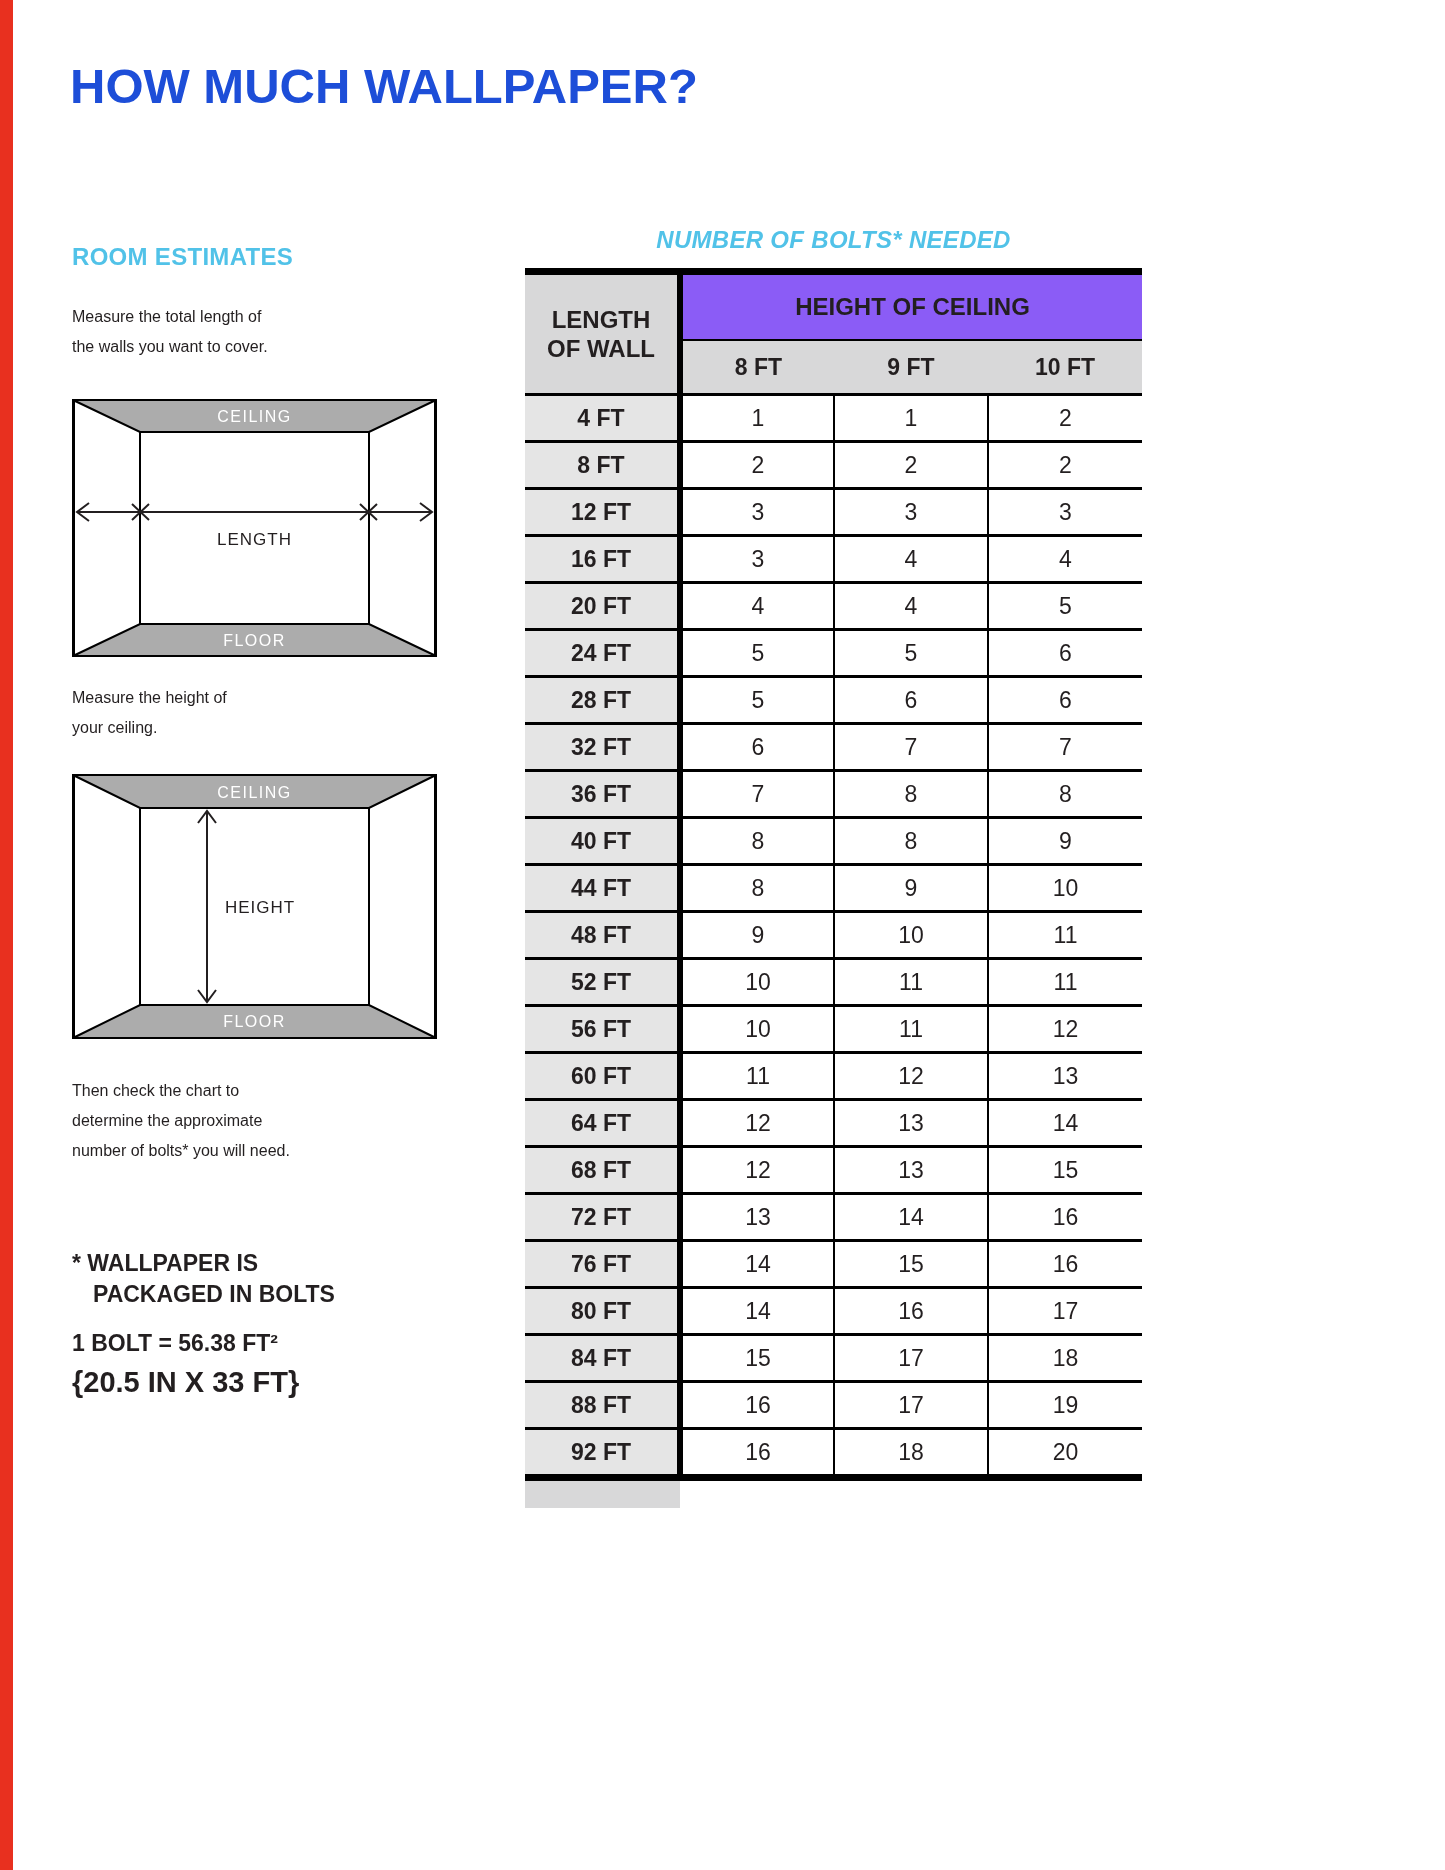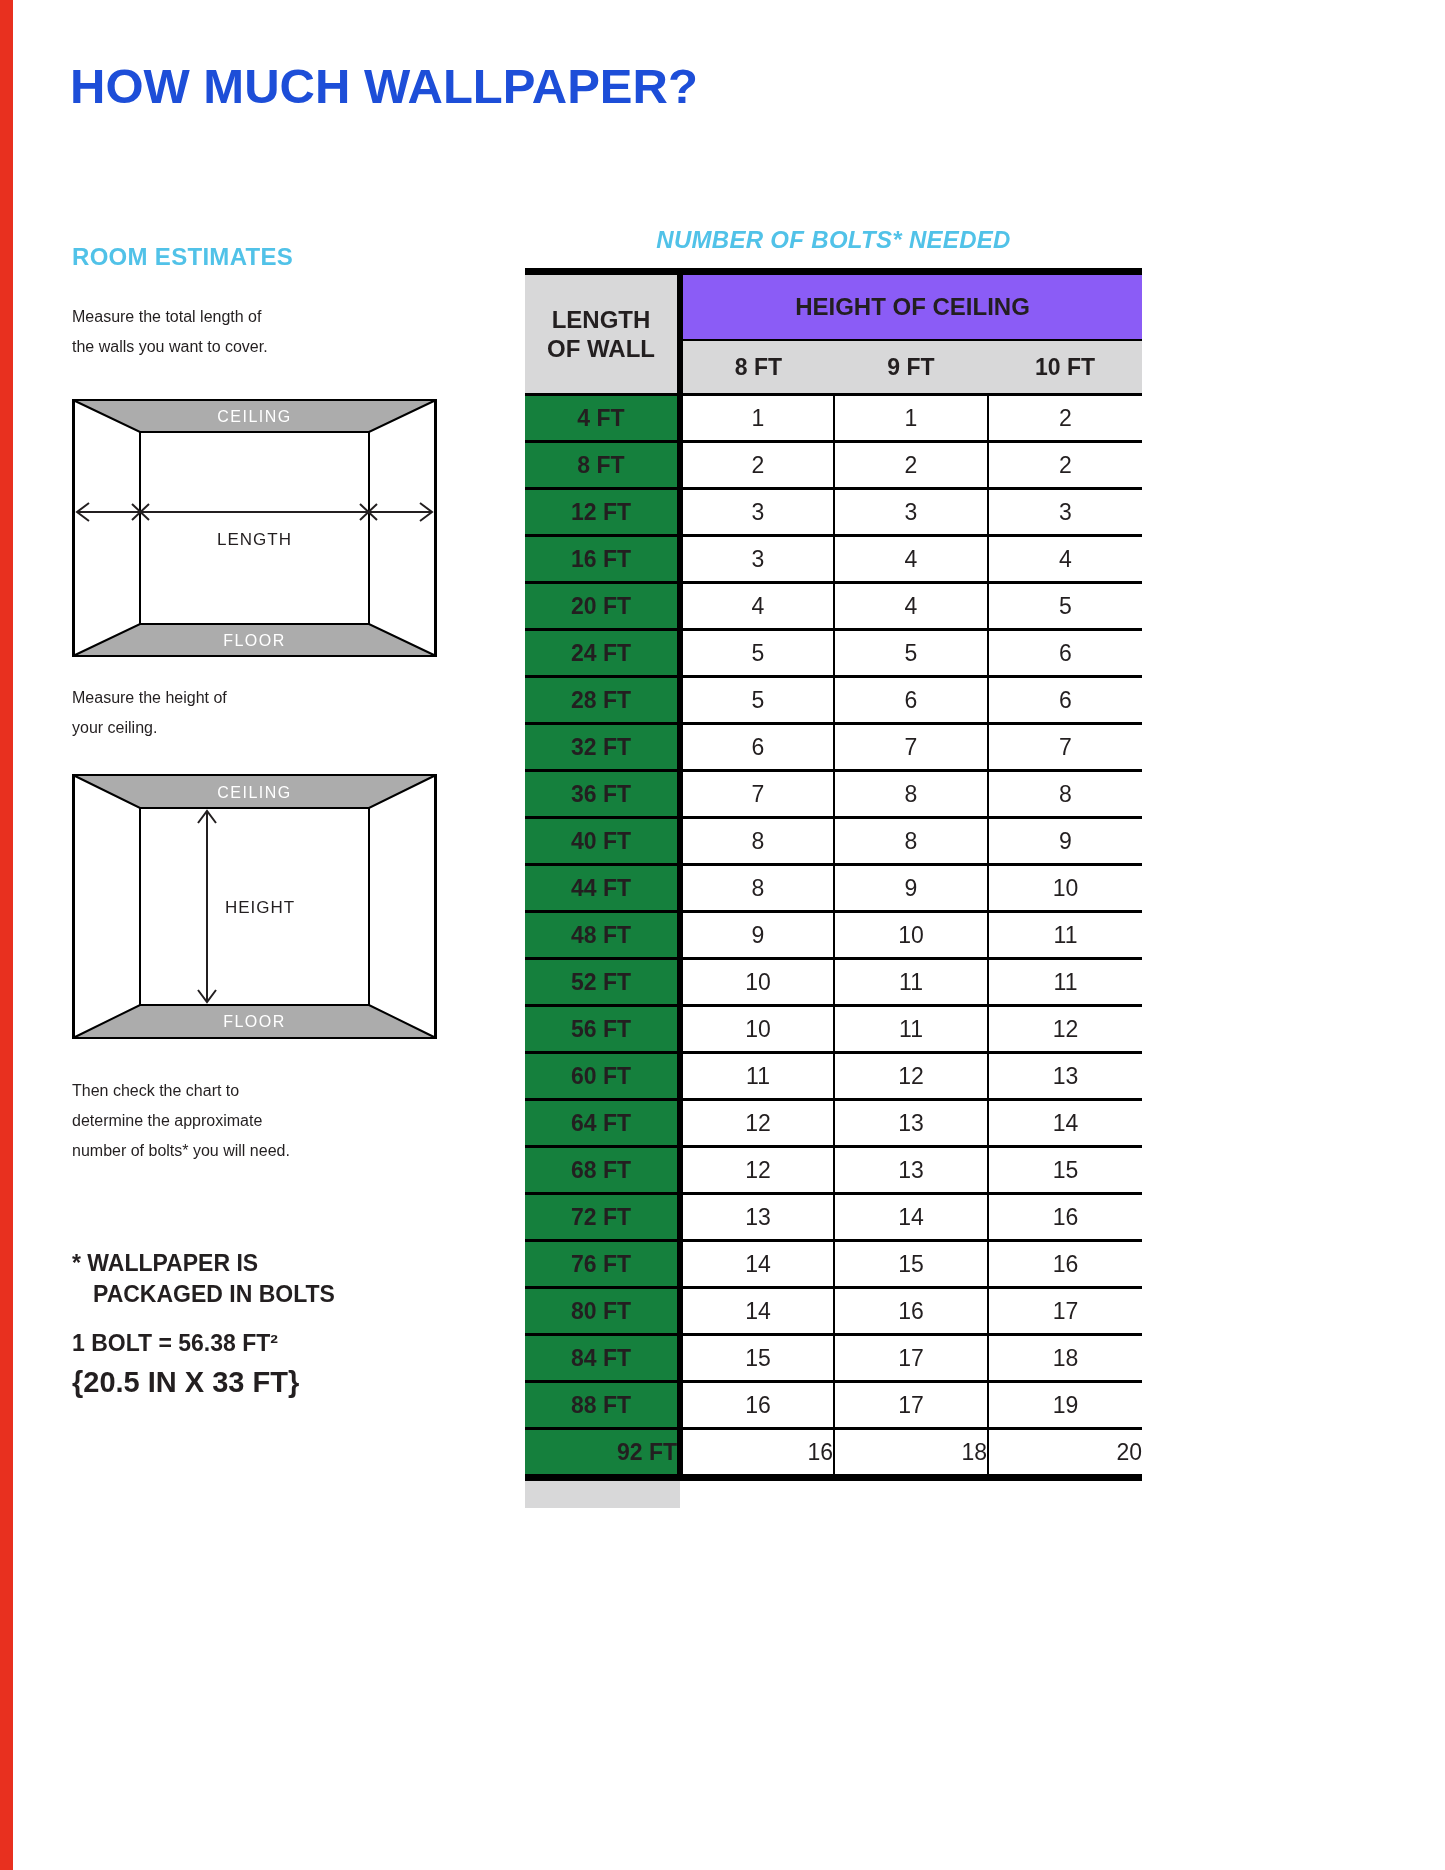"4 FT" .label-cell { background: #15803d -> #e5e5e5 }
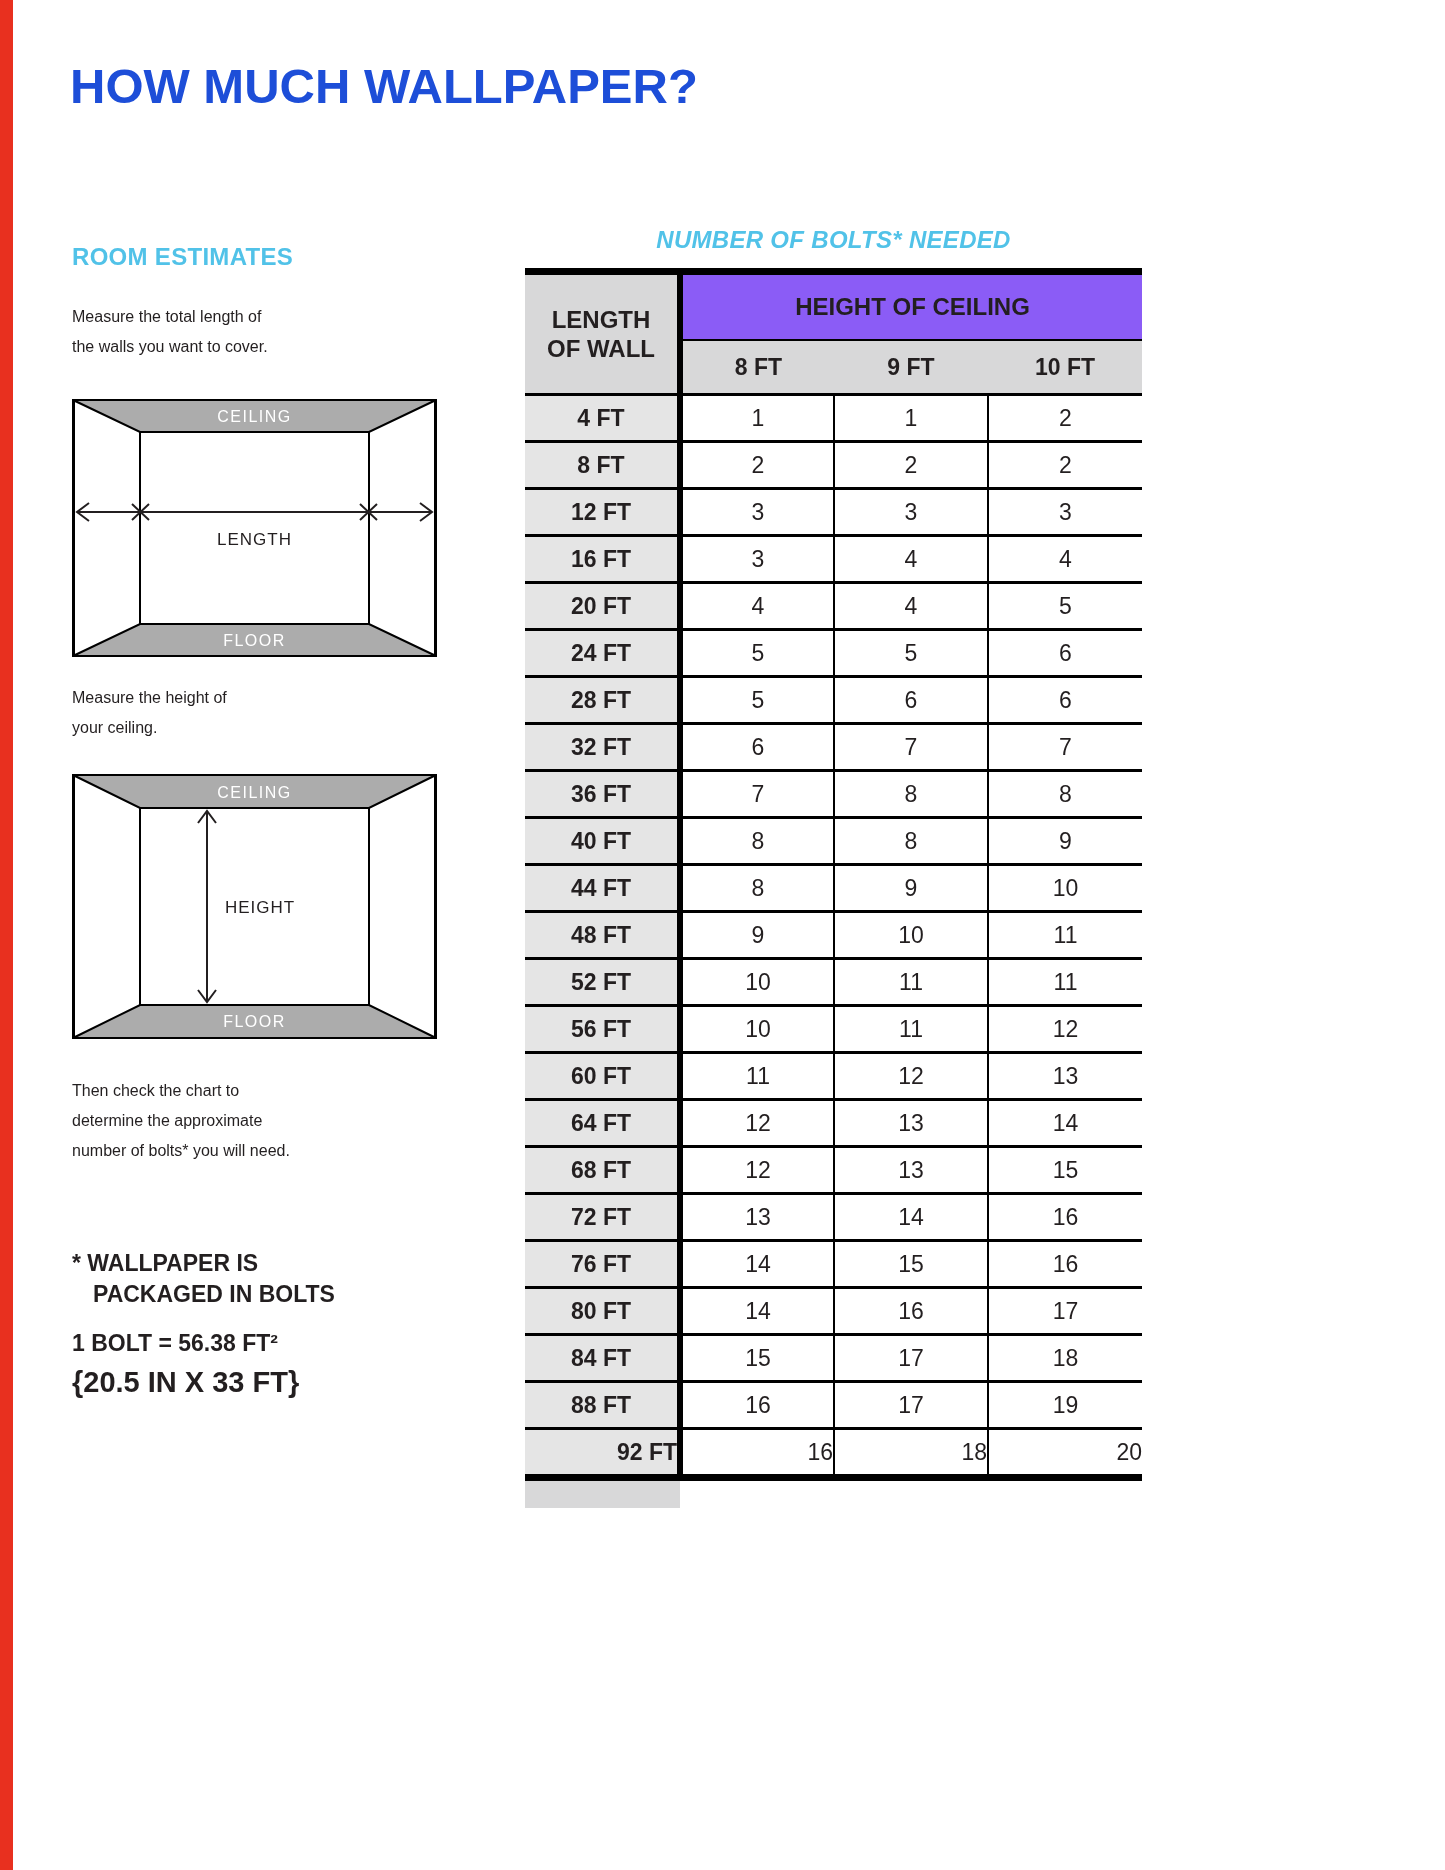"92 FT" .bolts-table tbody tr:last-child td { text-align: right -> none }
